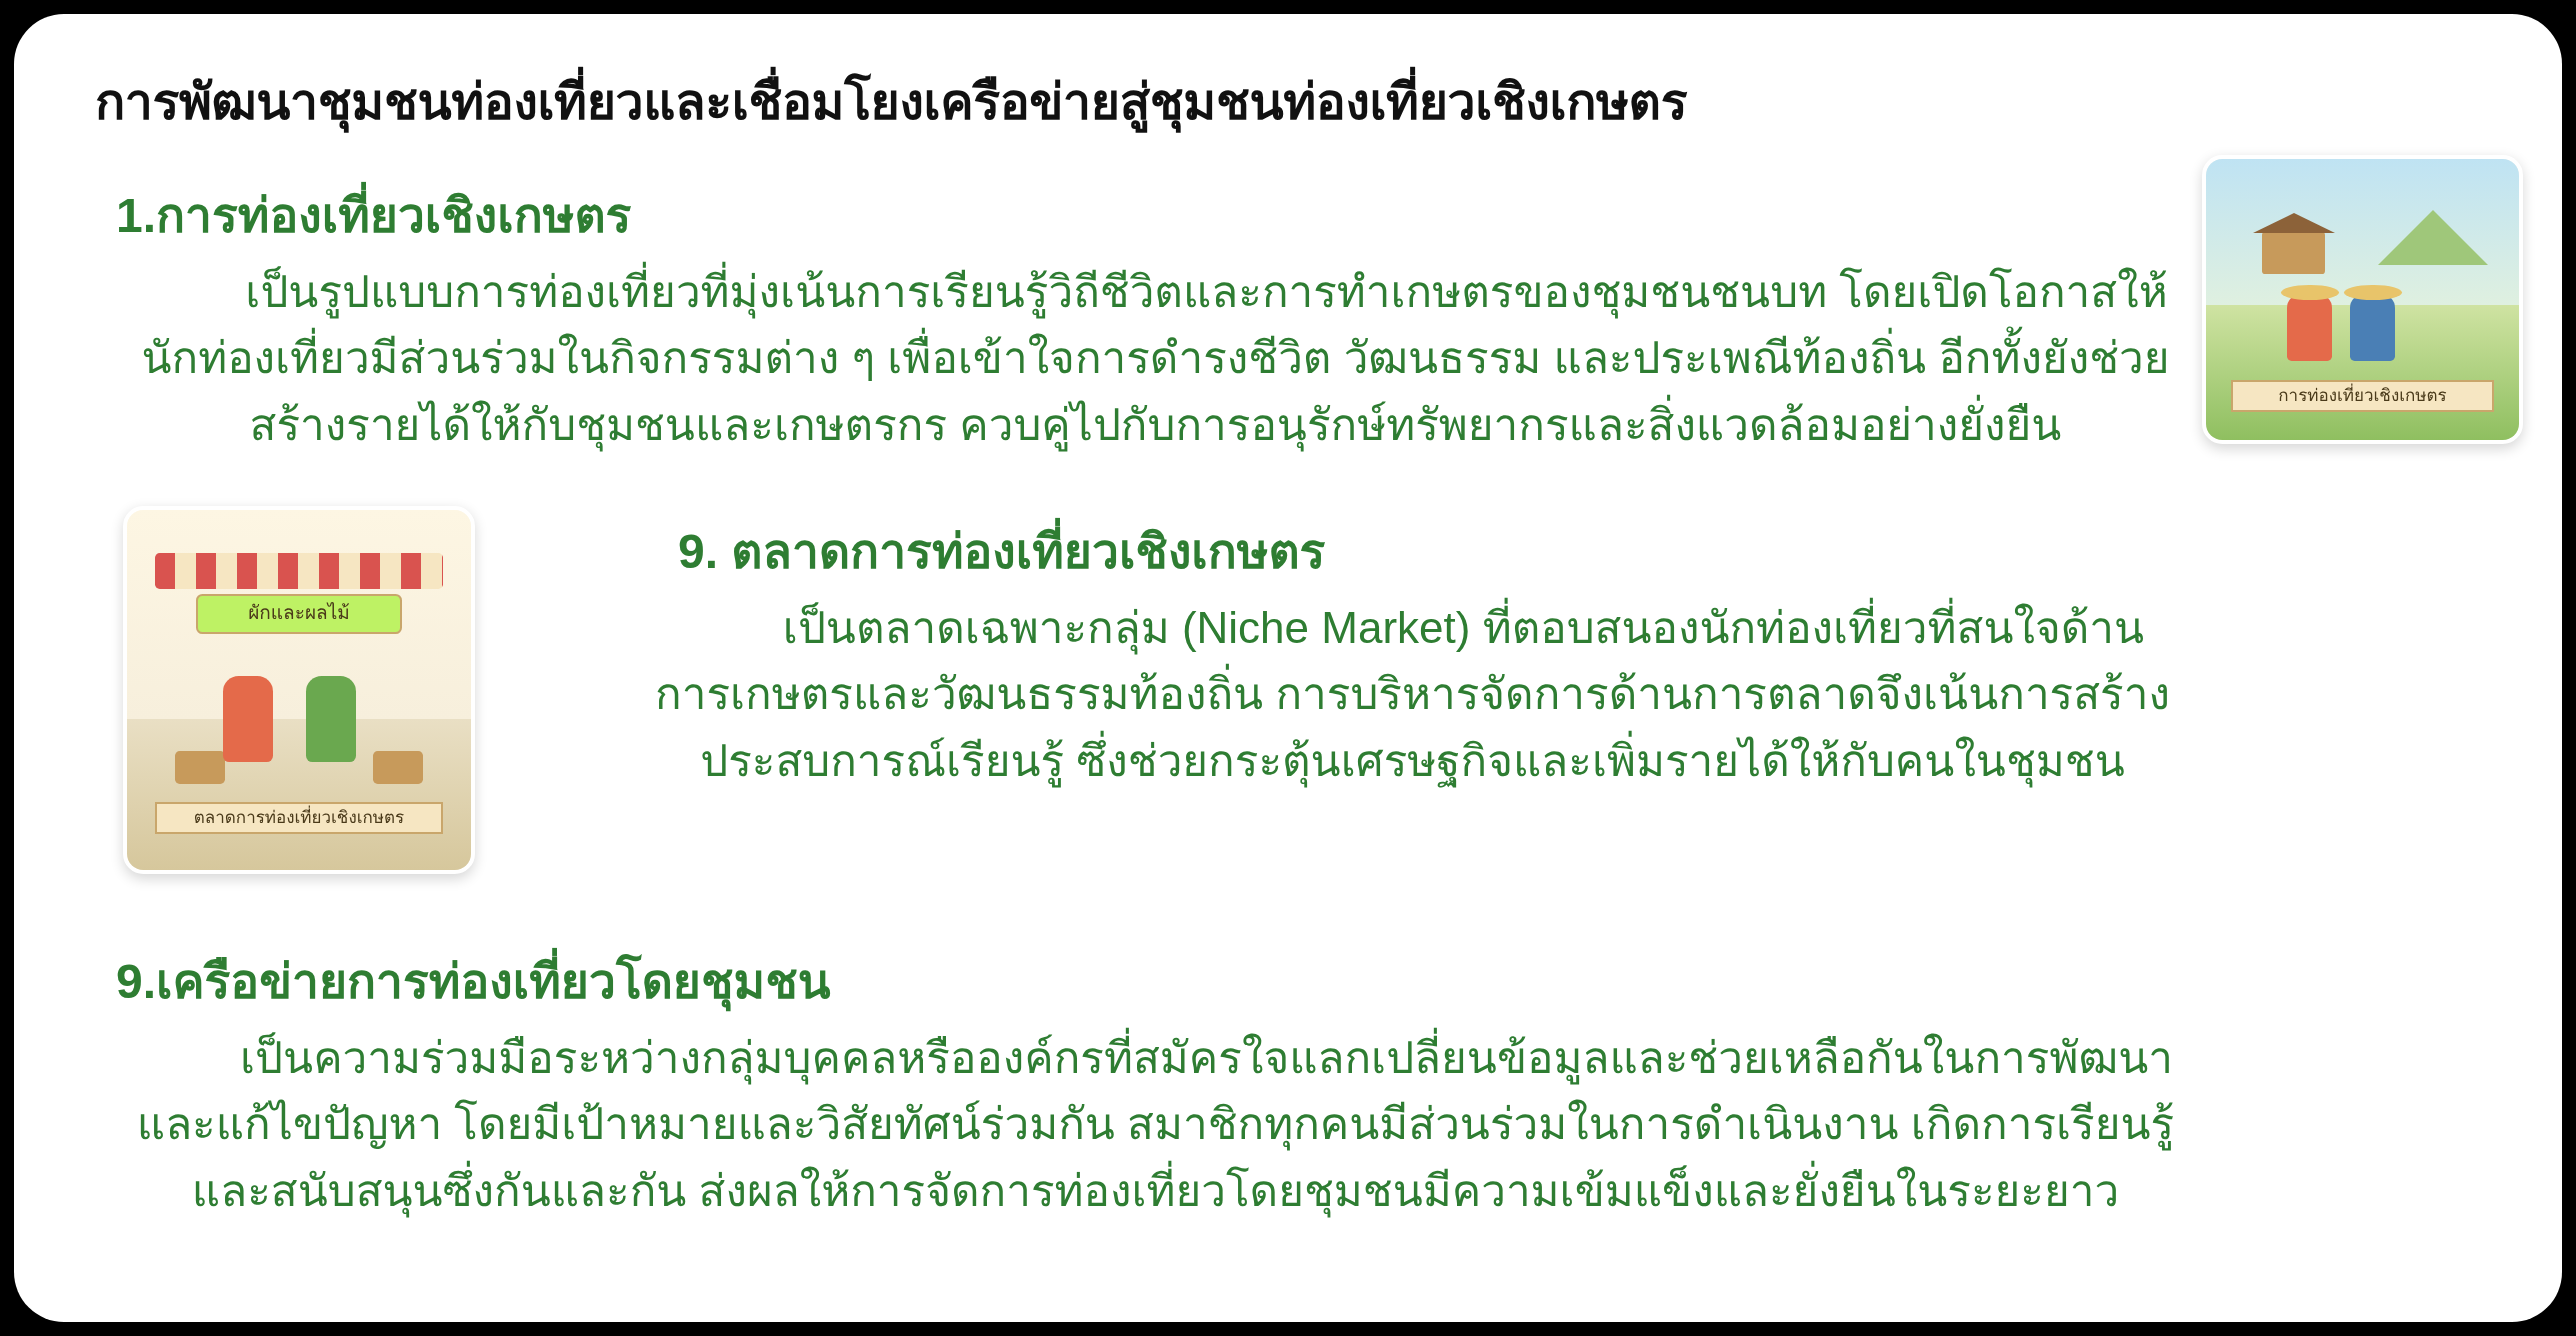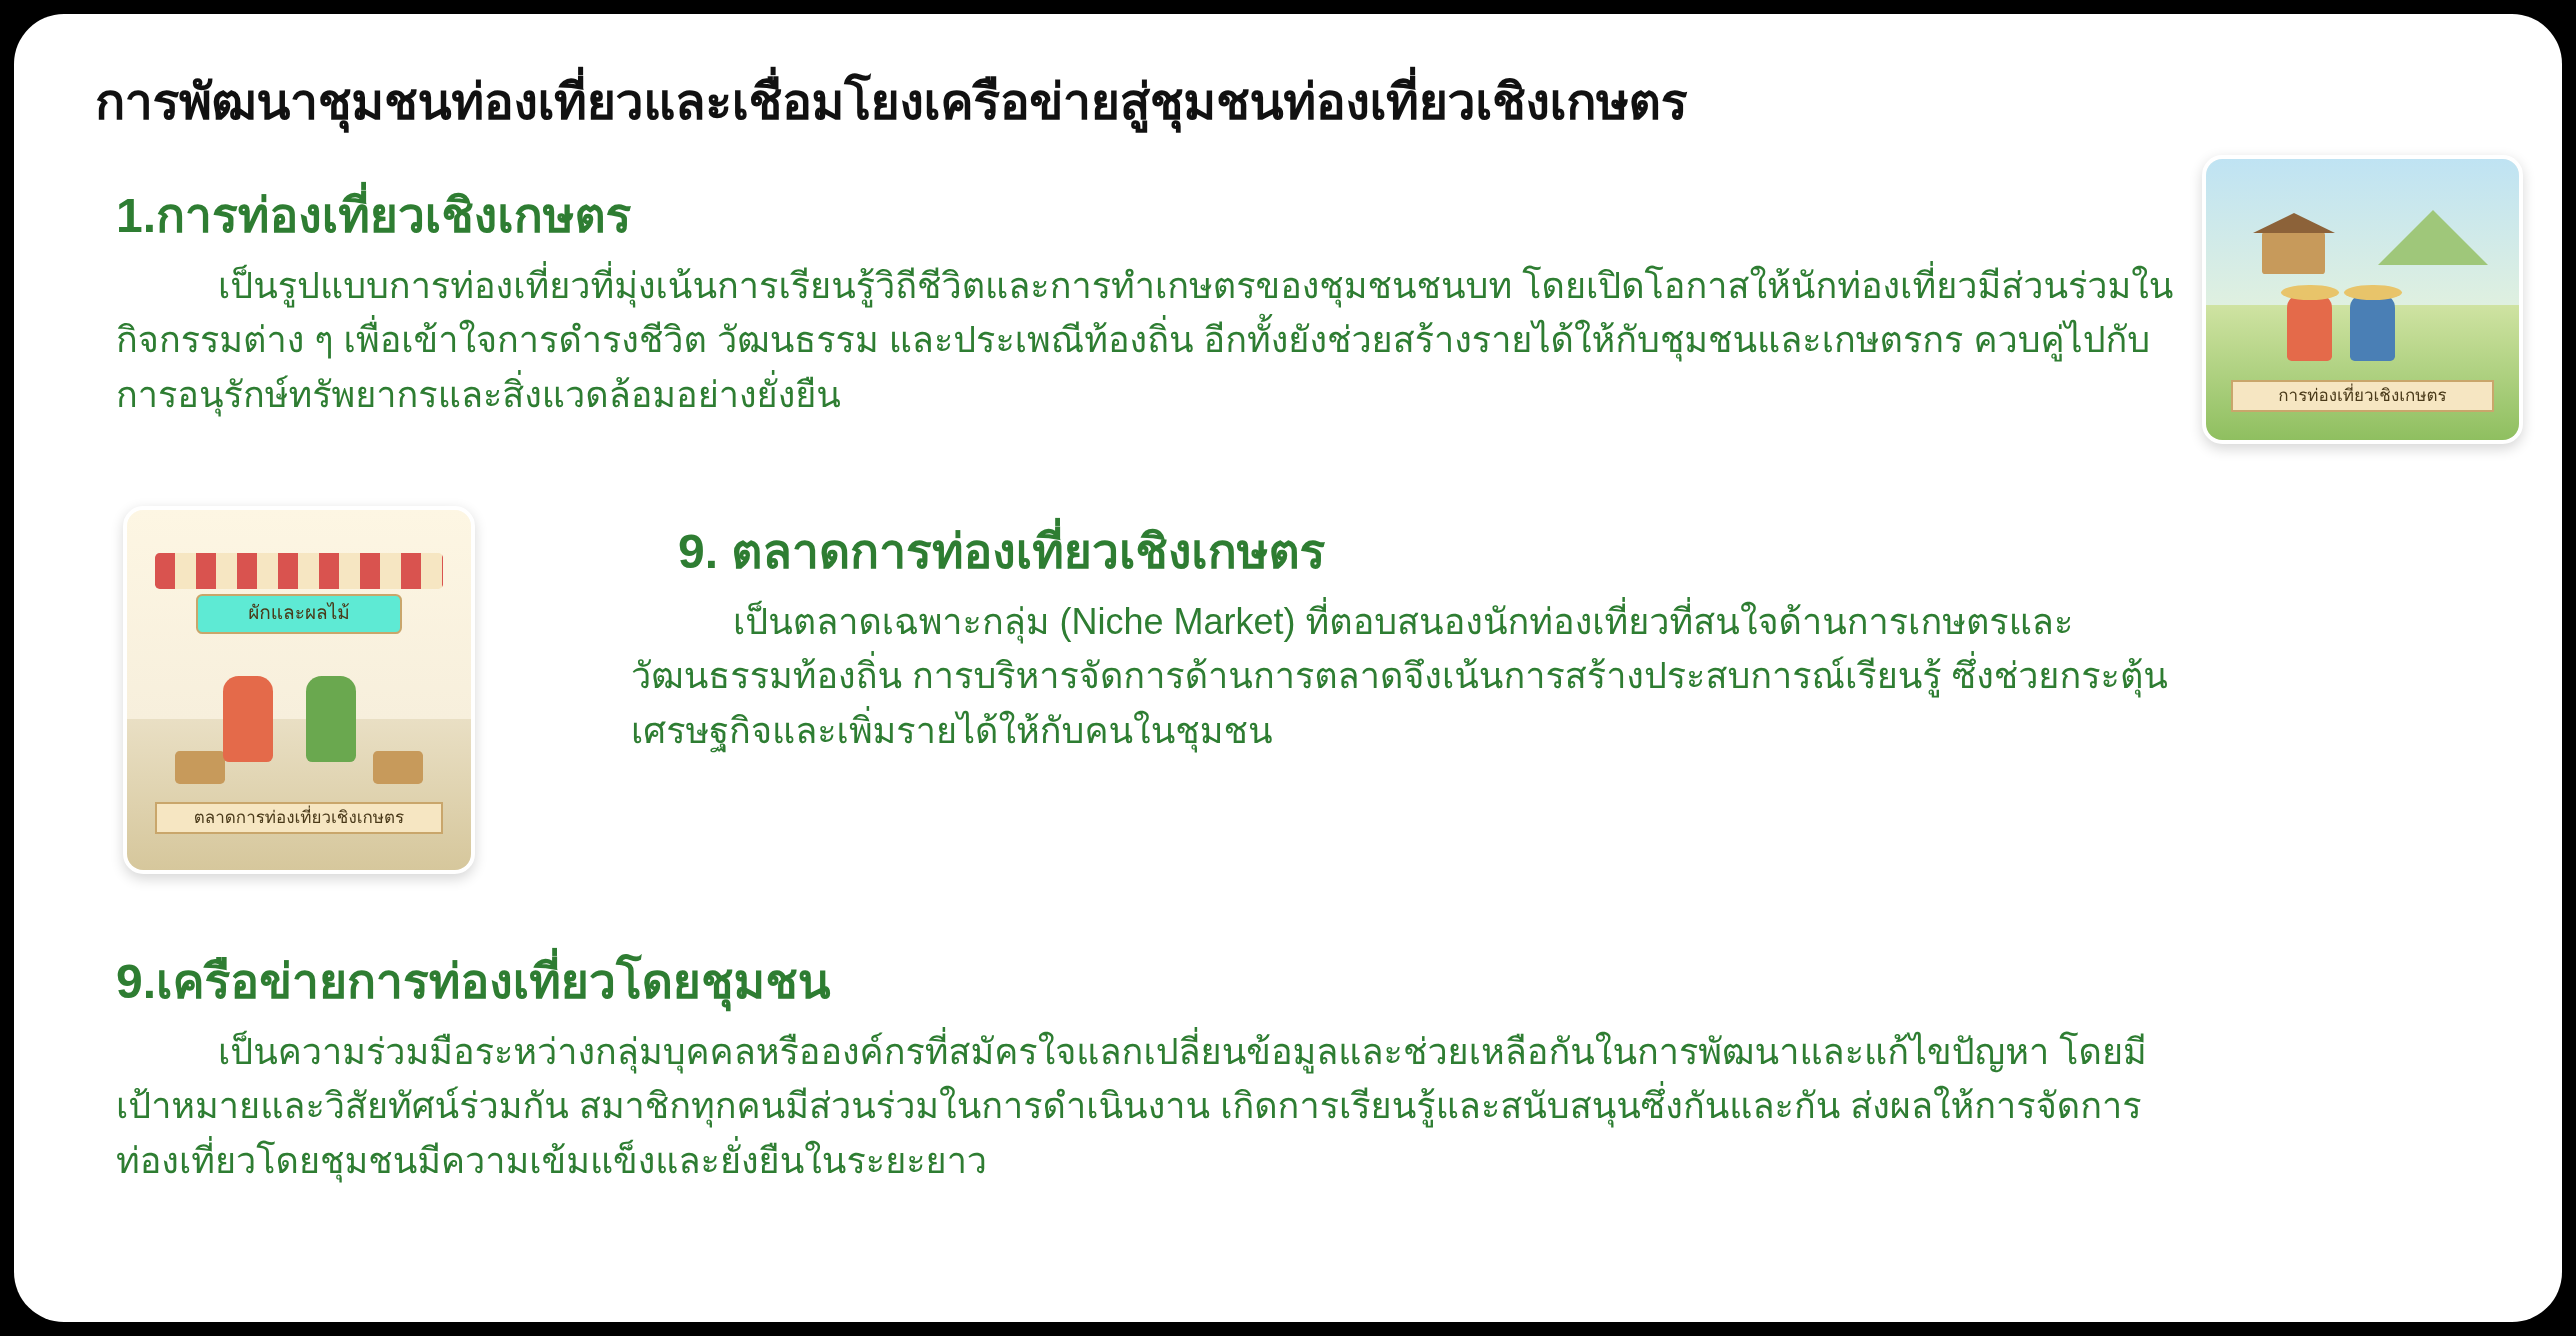"เป็นรูปแบบการท่องเที่ยวที่มุ่งเน้นการเรี" .section-body { font-size: 36px -> 44px; text-align: none -> center }
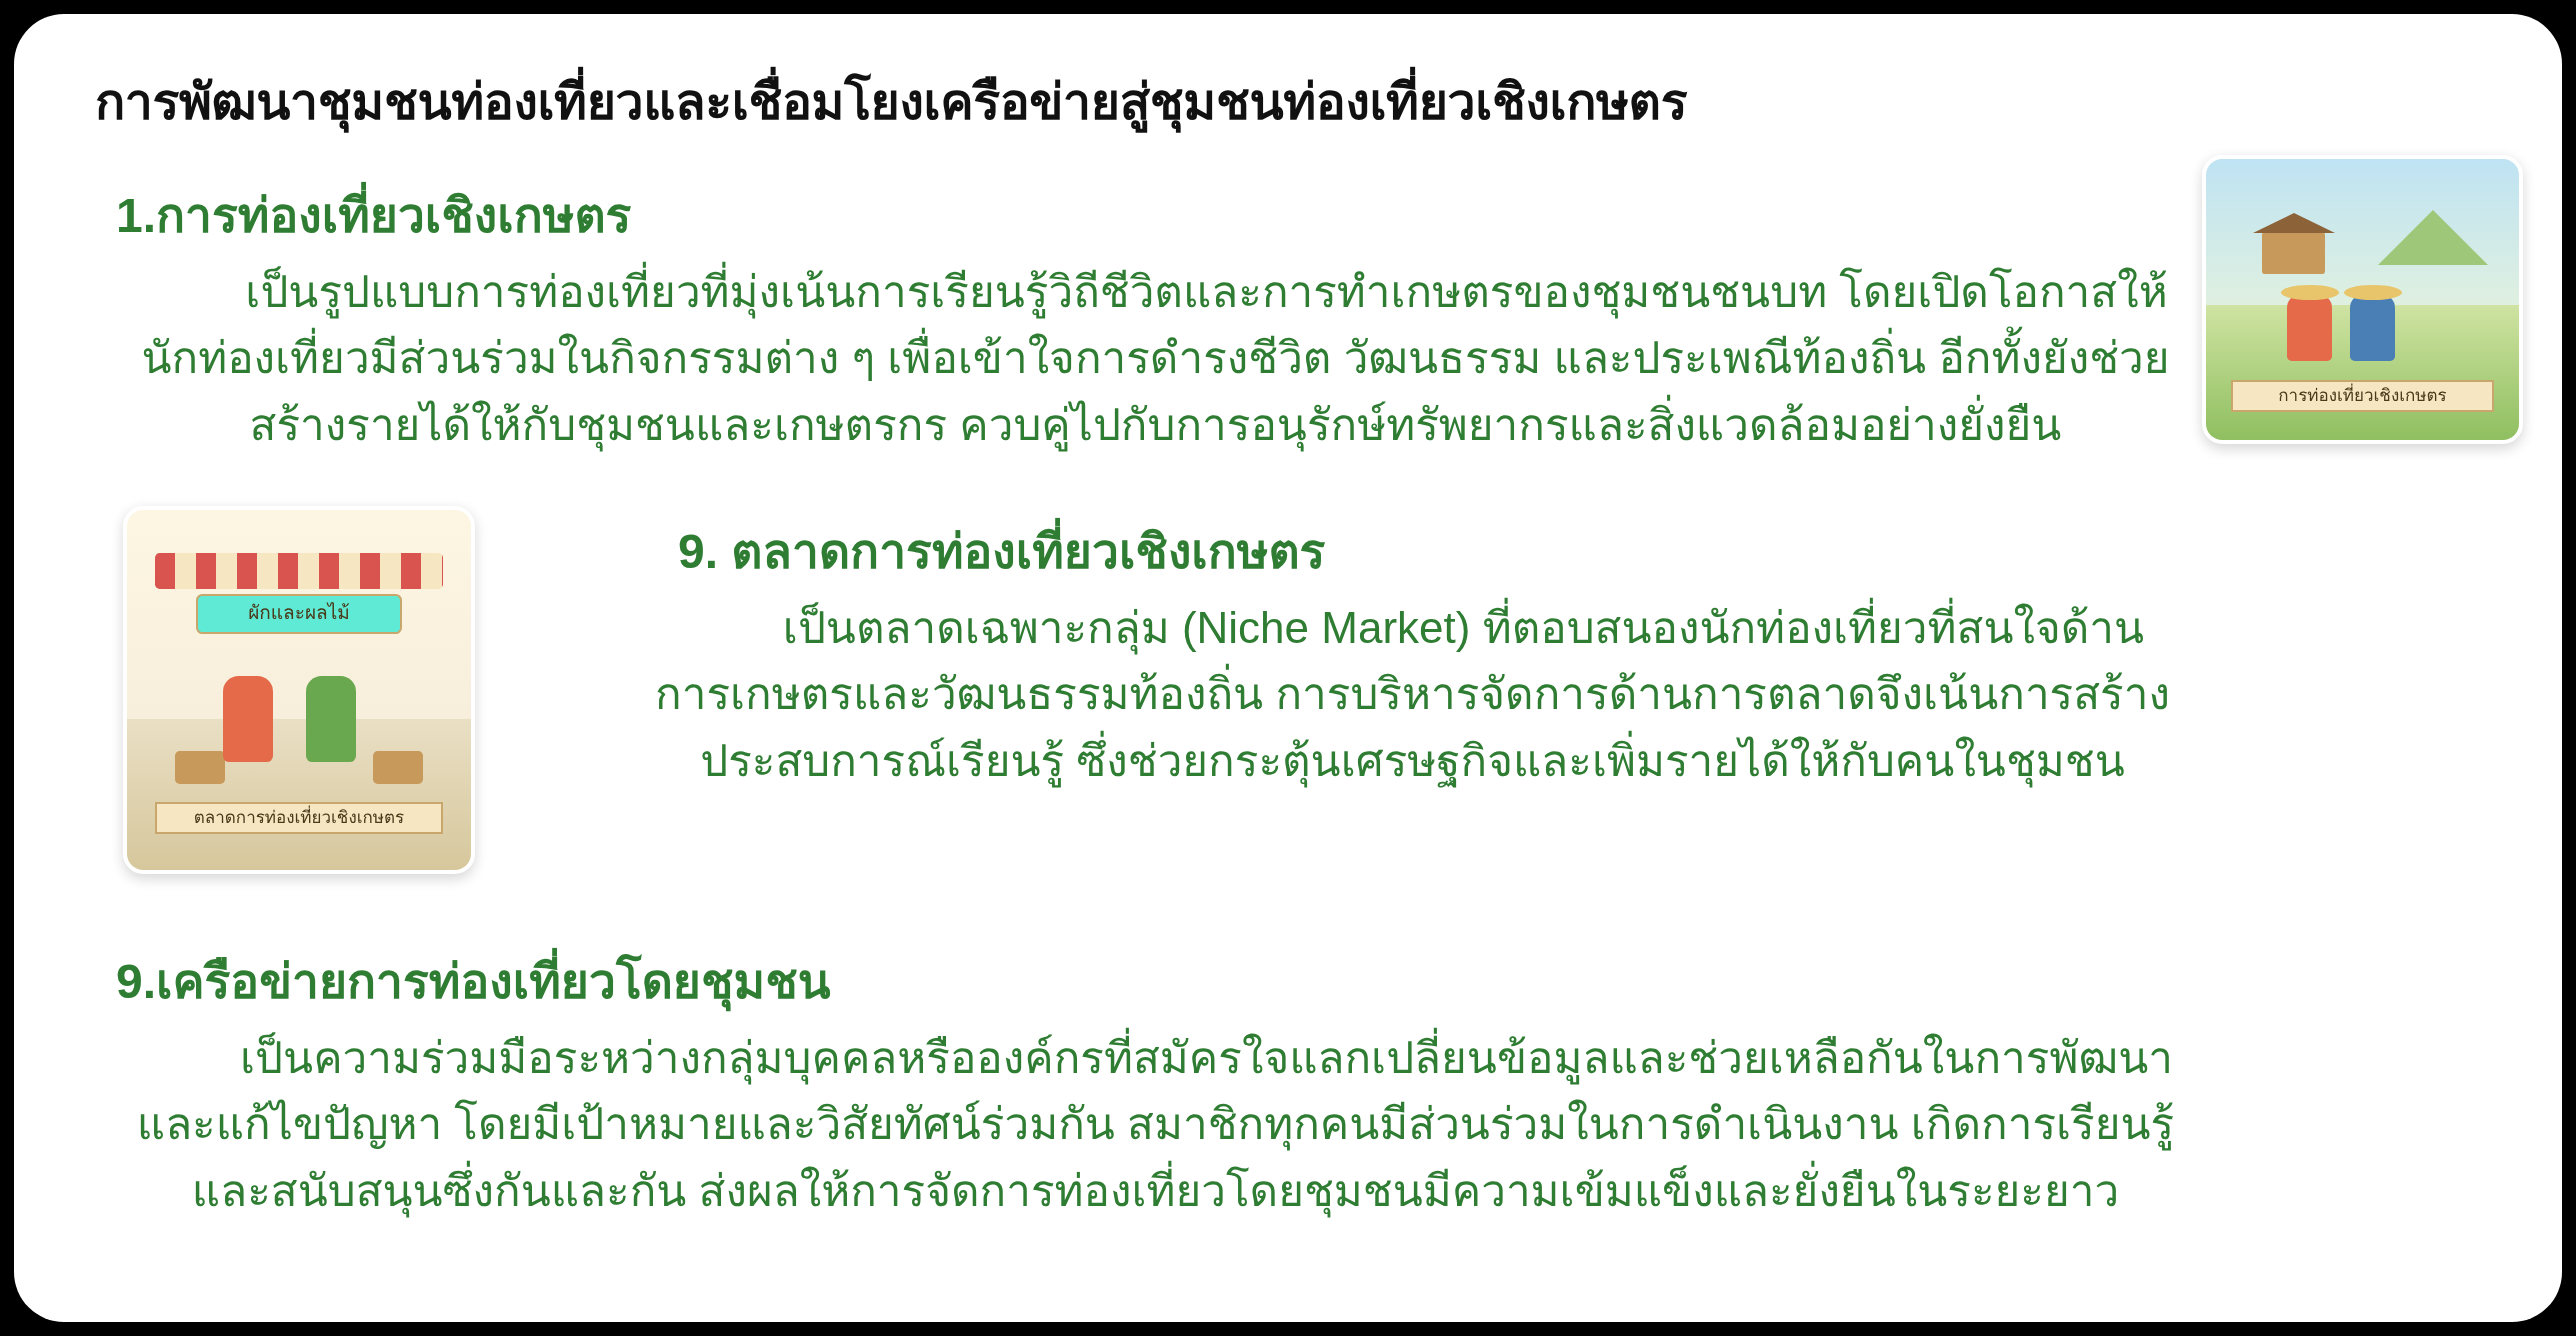"ผักและผลไม้" #illus2 .board { background: #5eead4 -> #bef264 }
